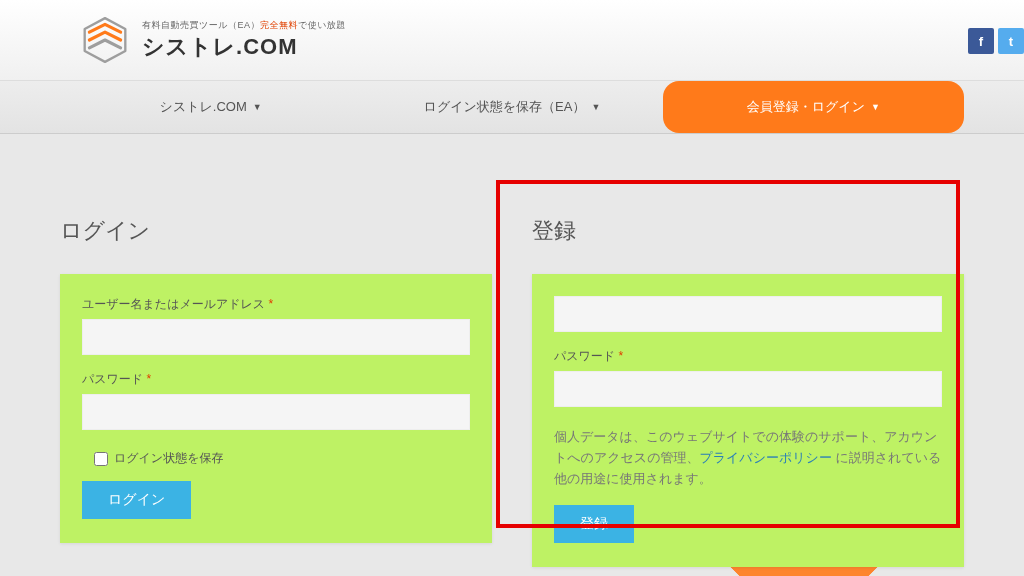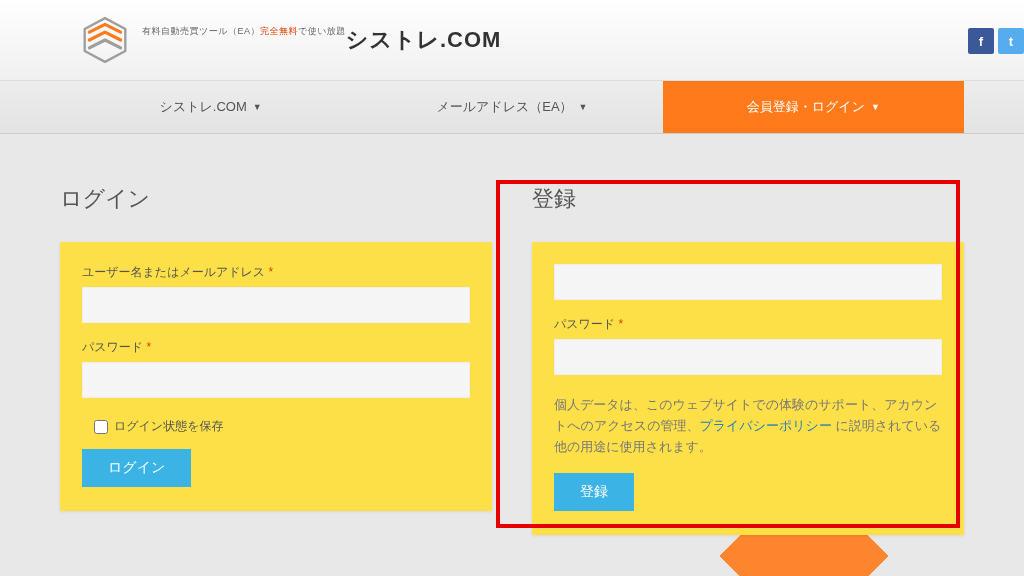"有料自動売買ツール（EA）完全無料で使い放題" .logo-text-wrap { flex-direction: row -> column }
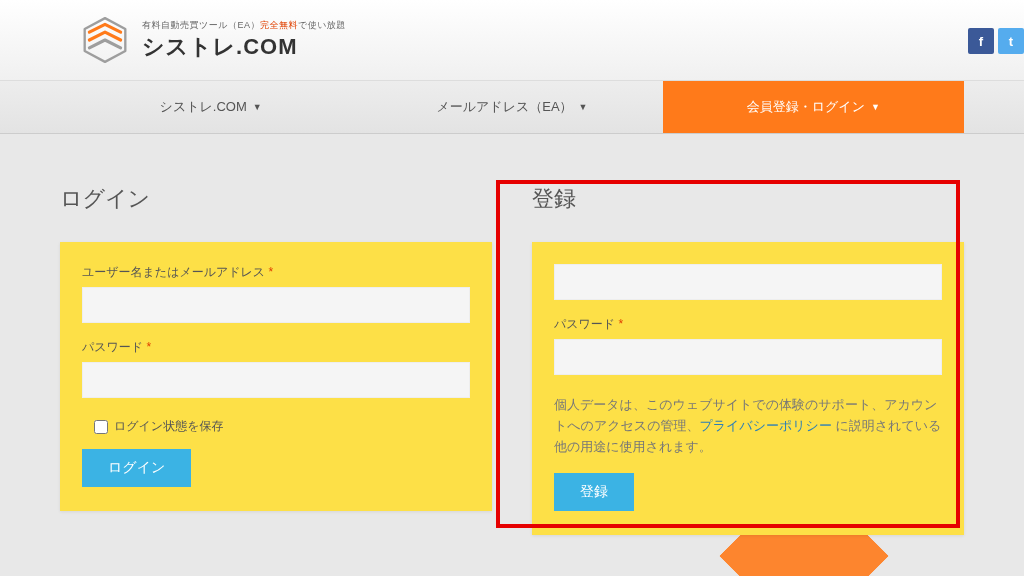"メールアドレス（EA）" span { text: メールアドレス -> ログイン状態を保存 }
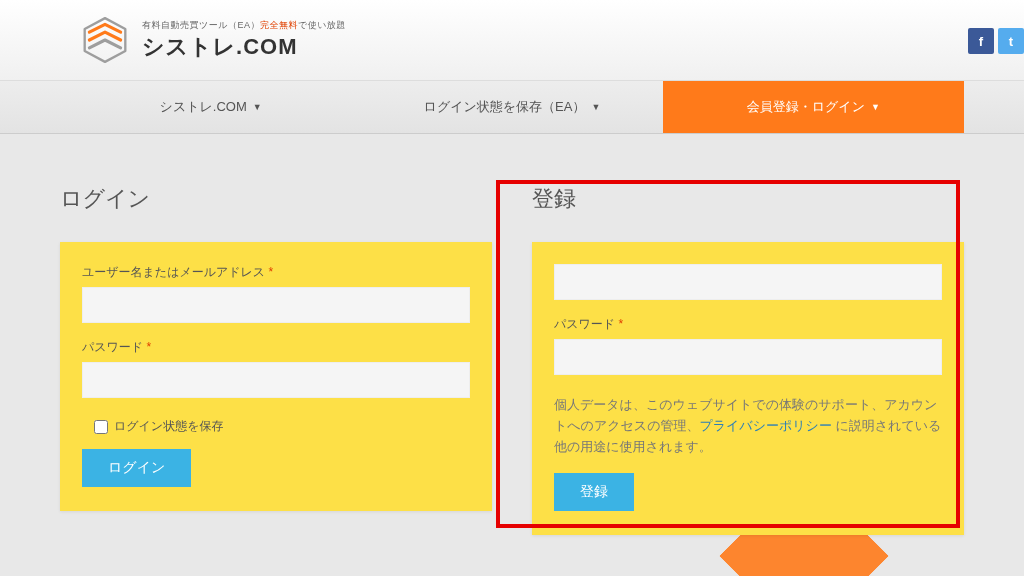"会員登録・ログイン" .nav-item.signup { border-radius: none -> 16px }
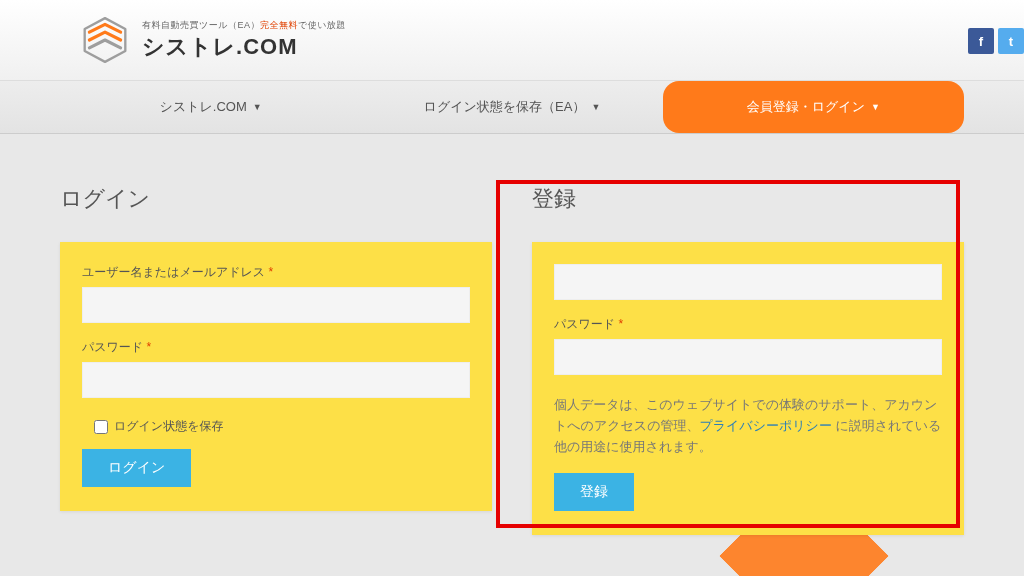"ログイン" .panel { margin-top: none -> 32px }
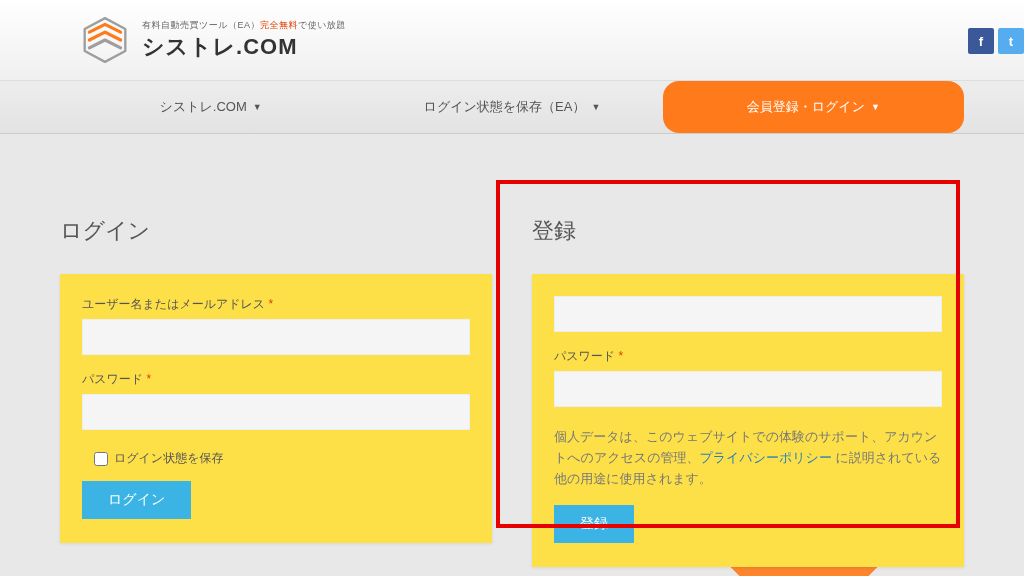"ユーザー名またはメールアドレス *" .card { background: #fde047 -> #bef264 }
